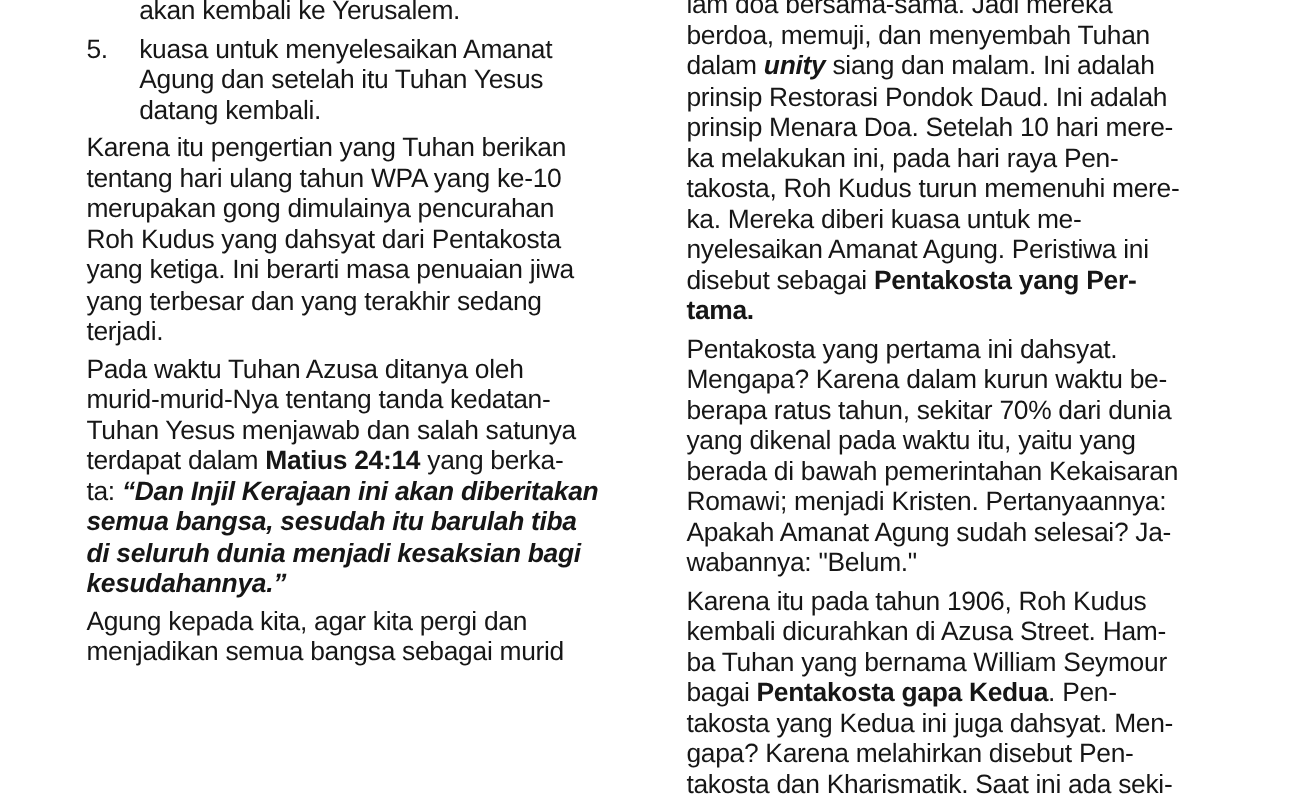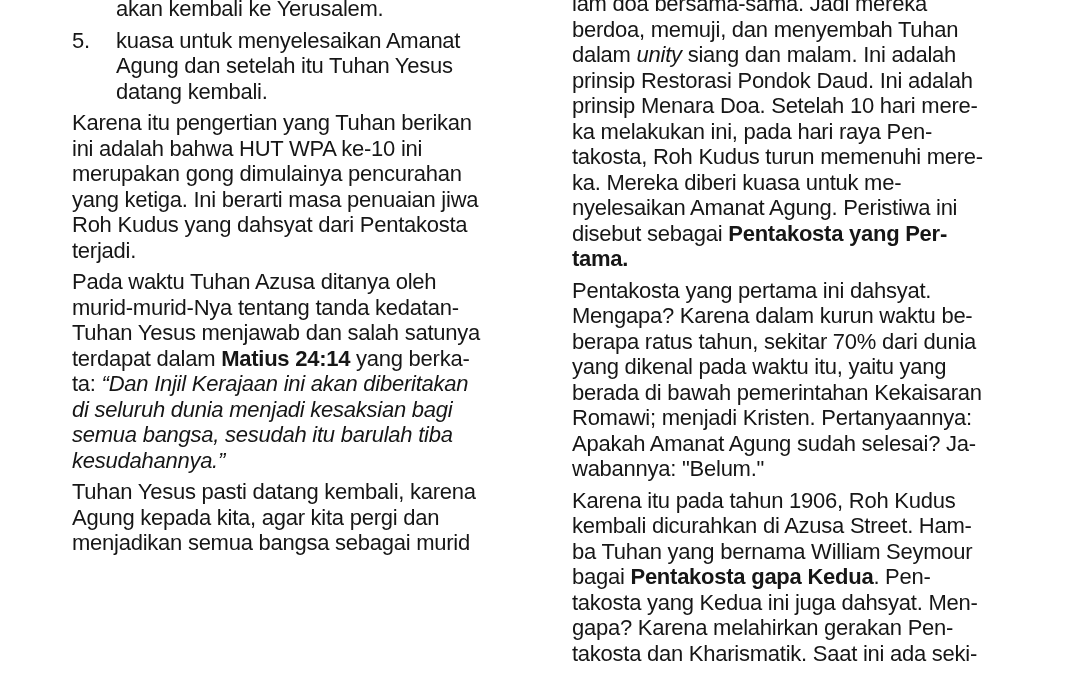"unity" .s-i { font-weight: normal -> bold }
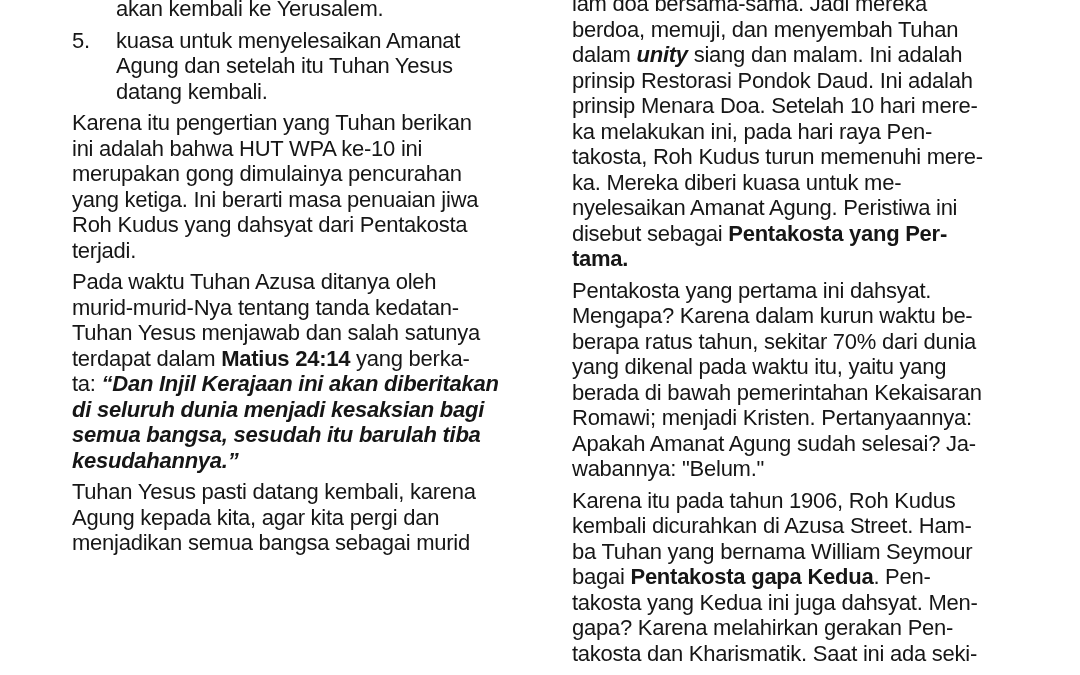"tentang hari ulang tahun WPA" div.line { html: none -> <div><span>tentang hari ulang tahun WPA yang ke-10</span></div> }
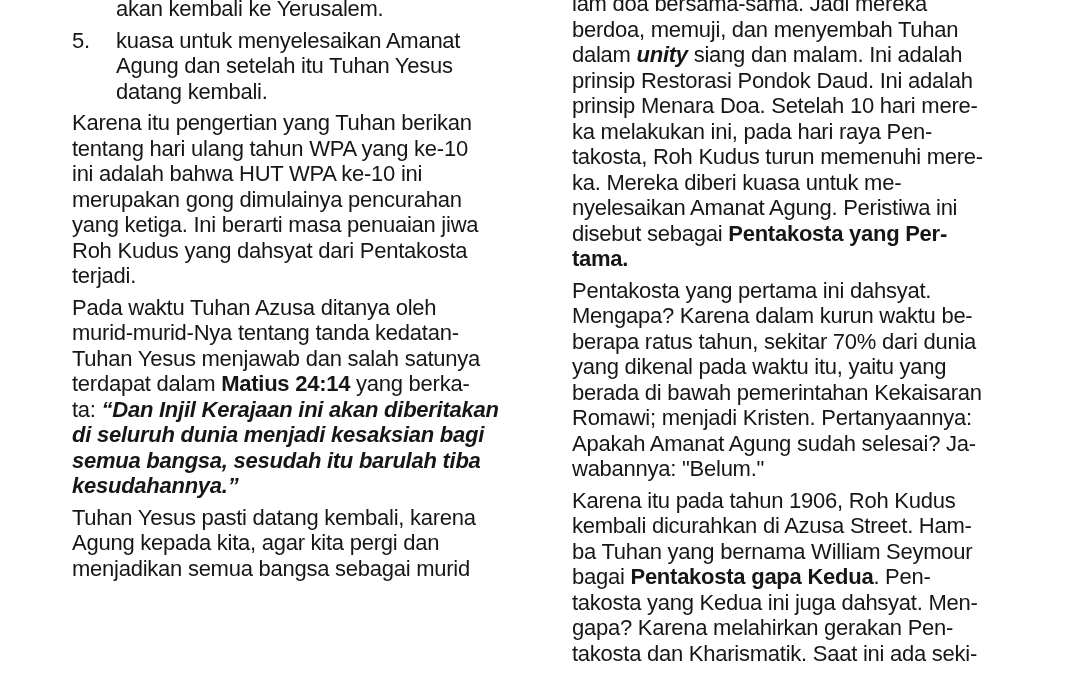"ini adalah bahwa HUT WPA" div.line { html: <div><span>ini adalah bahwa HUT WPA ke-10 ini</span></div> -> none }
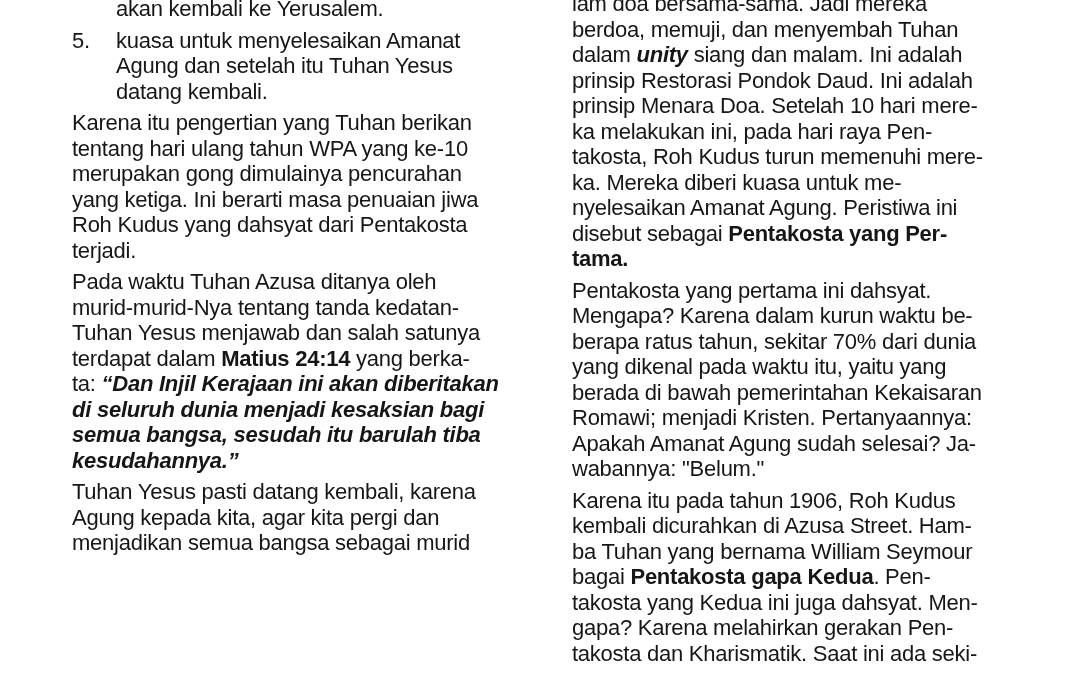"yang ketiga. Ini berarti masa" div.line { order: before "Roh Kudus yang dahsyat dari" -> after "Roh Kudus yang dahsyat dari" }
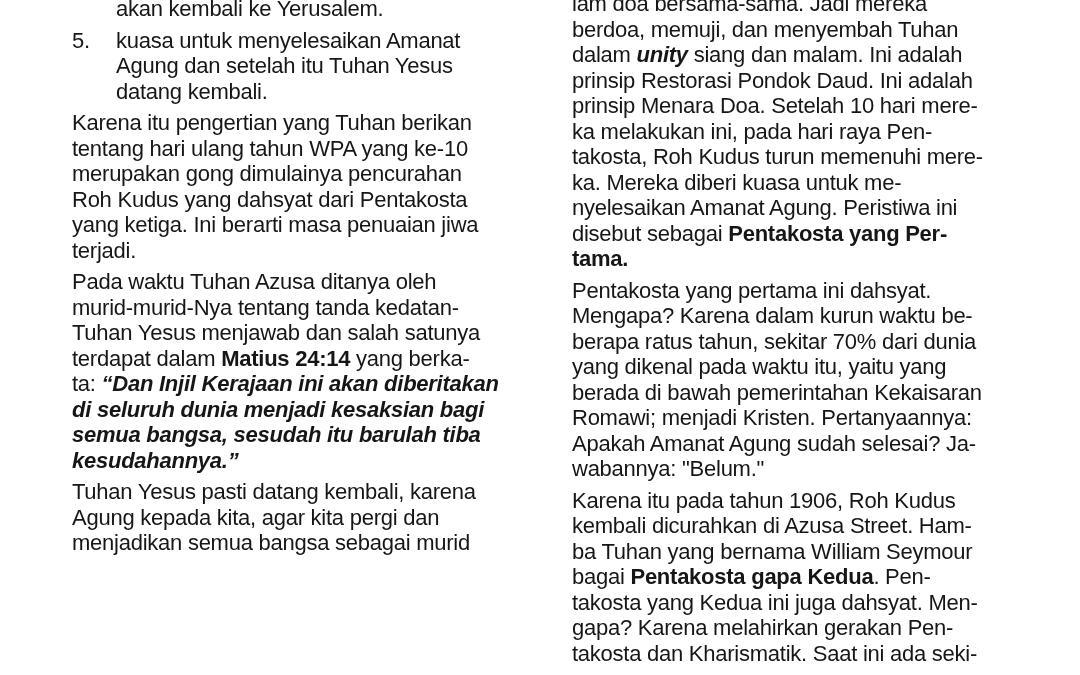"yang terbesar dan yang terakhir" div.line { html: none -> <div><span>yang terbesar dan yang terakhir sedang</span></div> }
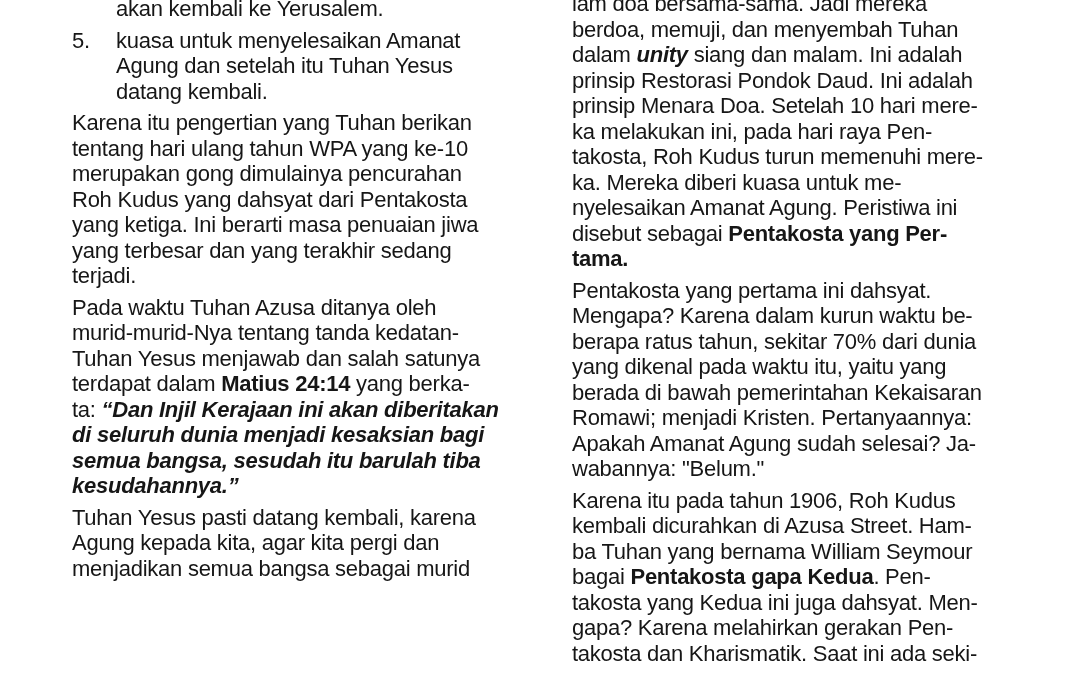"di seluruh dunia menjadi kesaksian" div.line { order: before "semua bangsa, sesudah itu barulah" -> after "semua bangsa, sesudah itu barulah" }
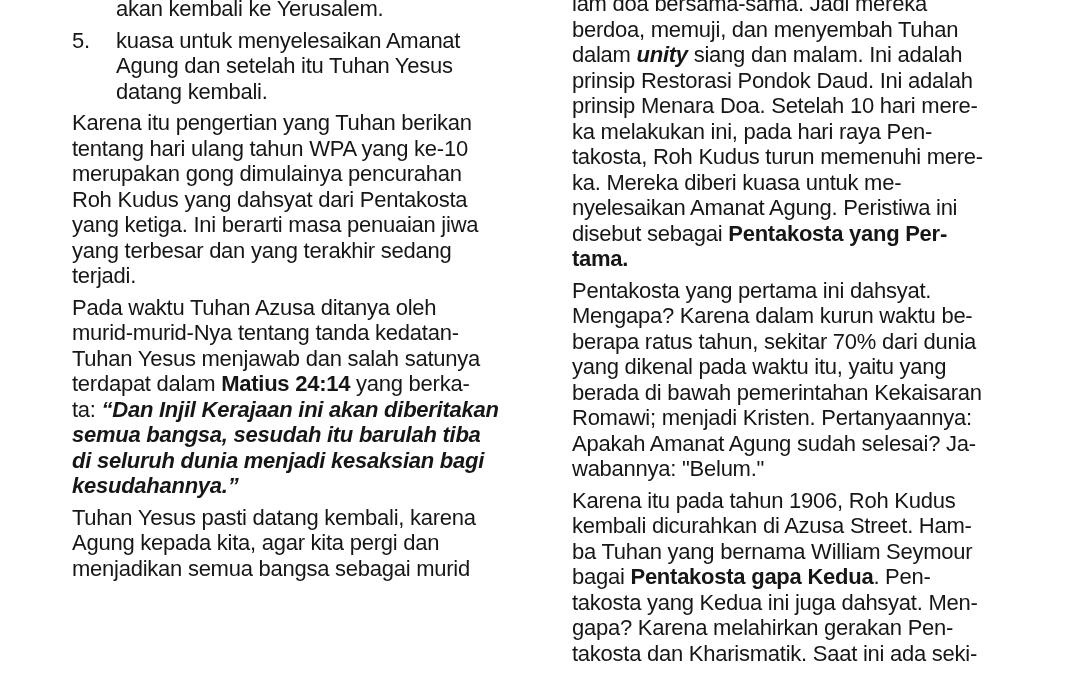"Tuhan Yesus pasti datang kembali," div.line { html: <div><span>Tuhan Yesus pasti datang kembali, karena</span></div> -> none }
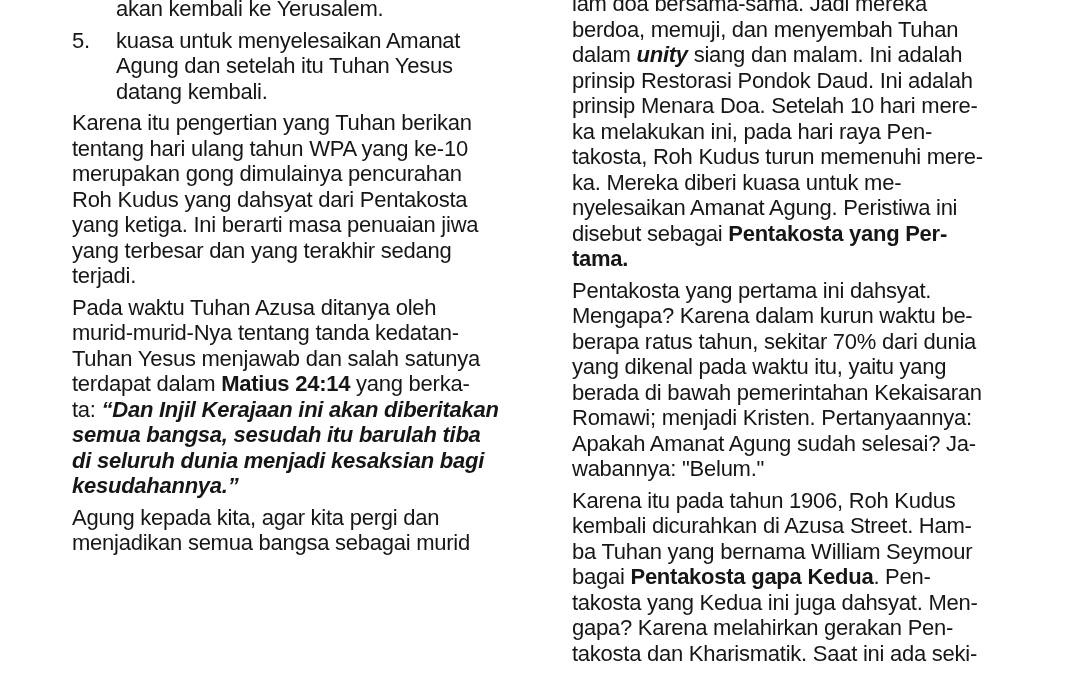"gapa? Karena melahirkan gerakan Pen-" span.s-n { text: gerakan -> disebut }
